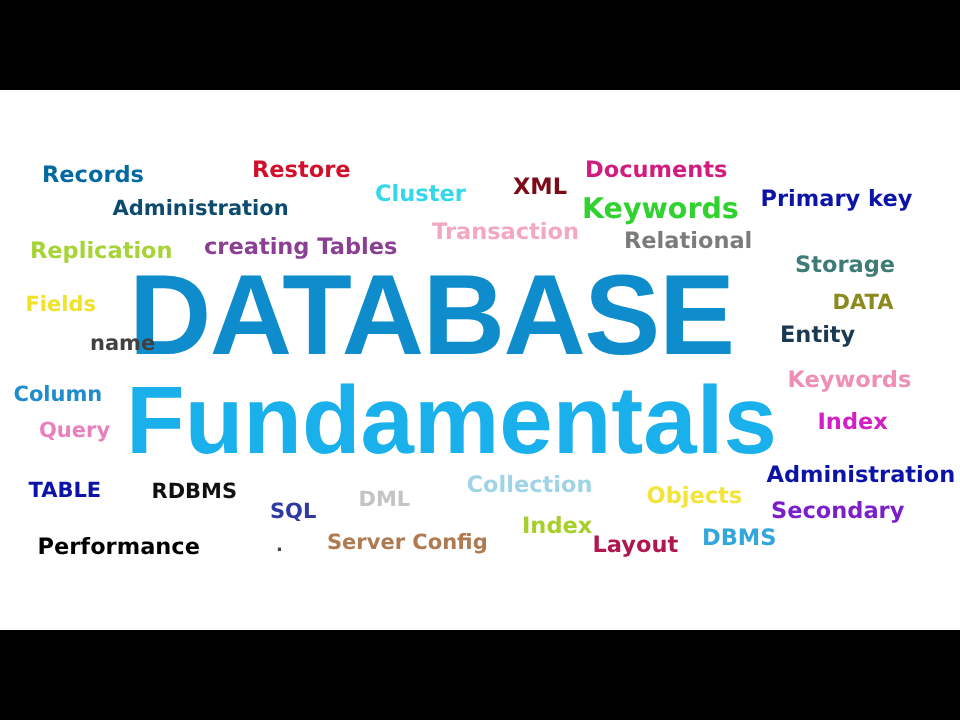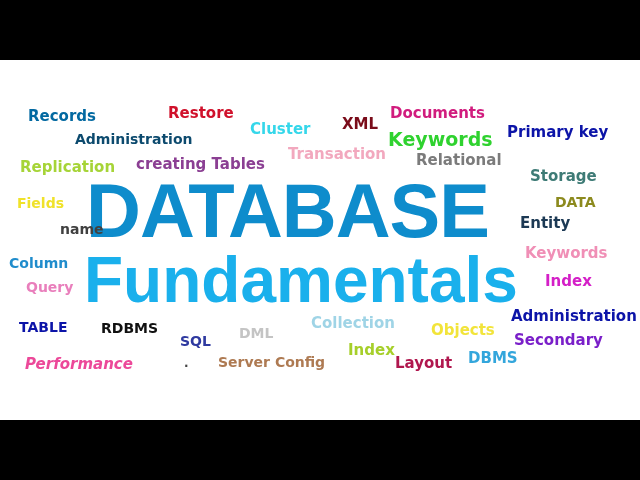"Performance" div.word { color: #ec4899 -> #000000; font-style: italic -> none }
